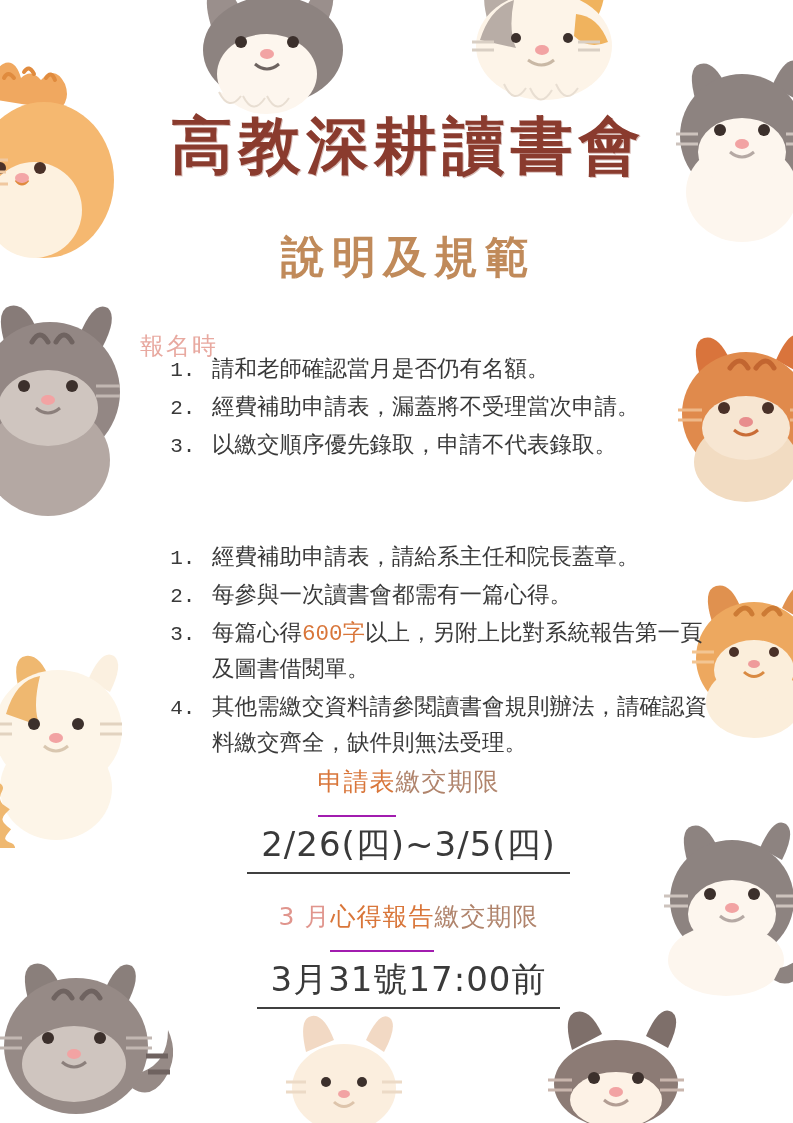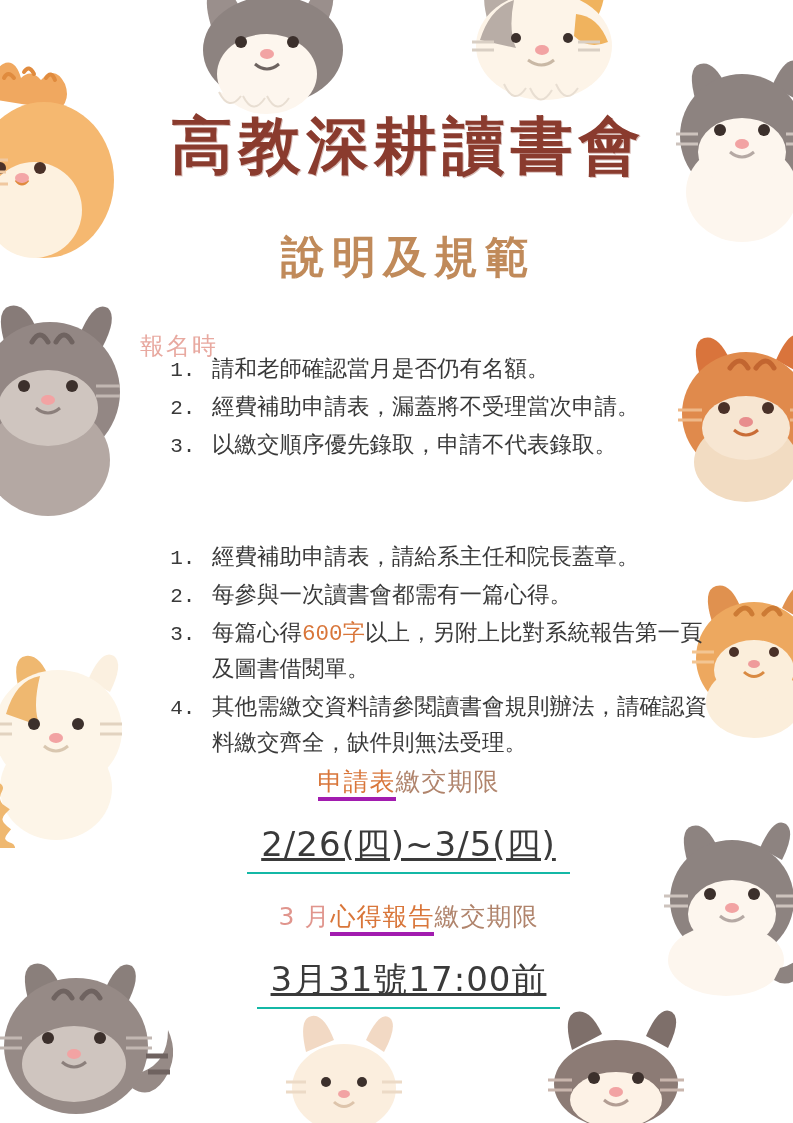"申請表" .label-accent { border-bottom: 4px solid #a21caf -> 2px solid #a21caf; padding-bottom: 1px -> 19px }
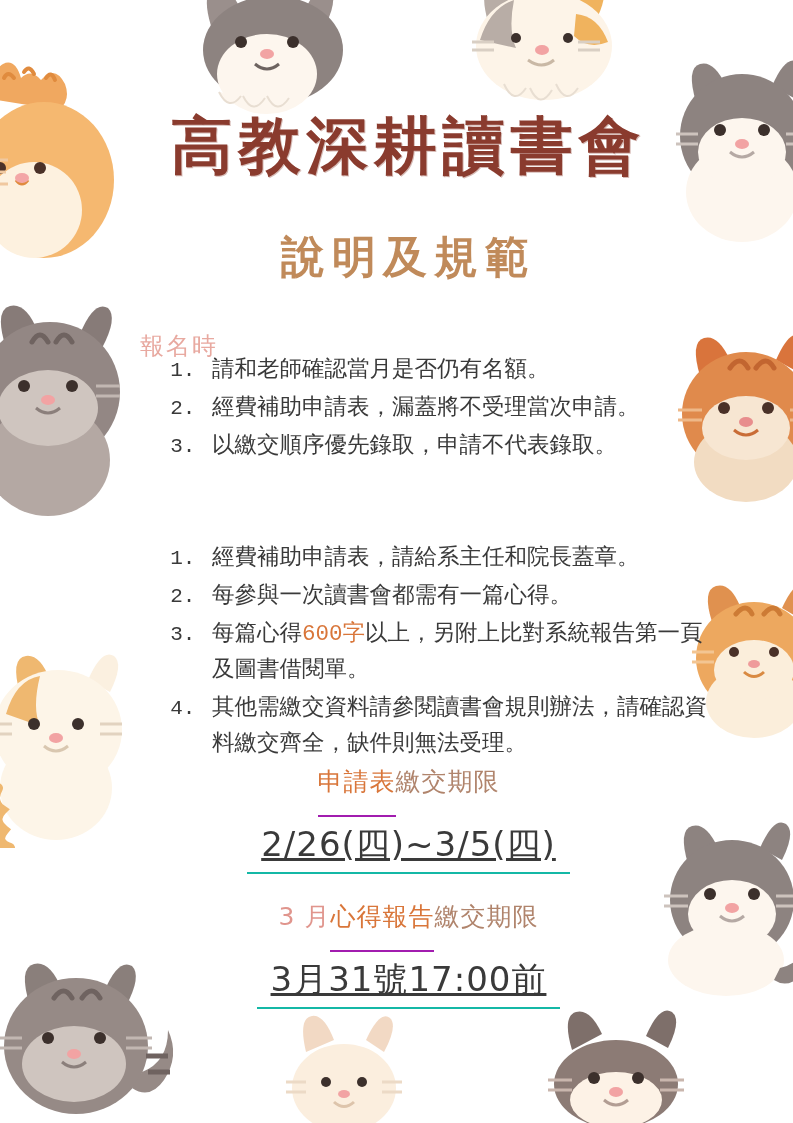"2/26(四)~3/5(四)" .deadline-value span.underlined { border-bottom: 2px solid #14b8a6 -> 2px solid #404040; text-decoration: underline -> none }
